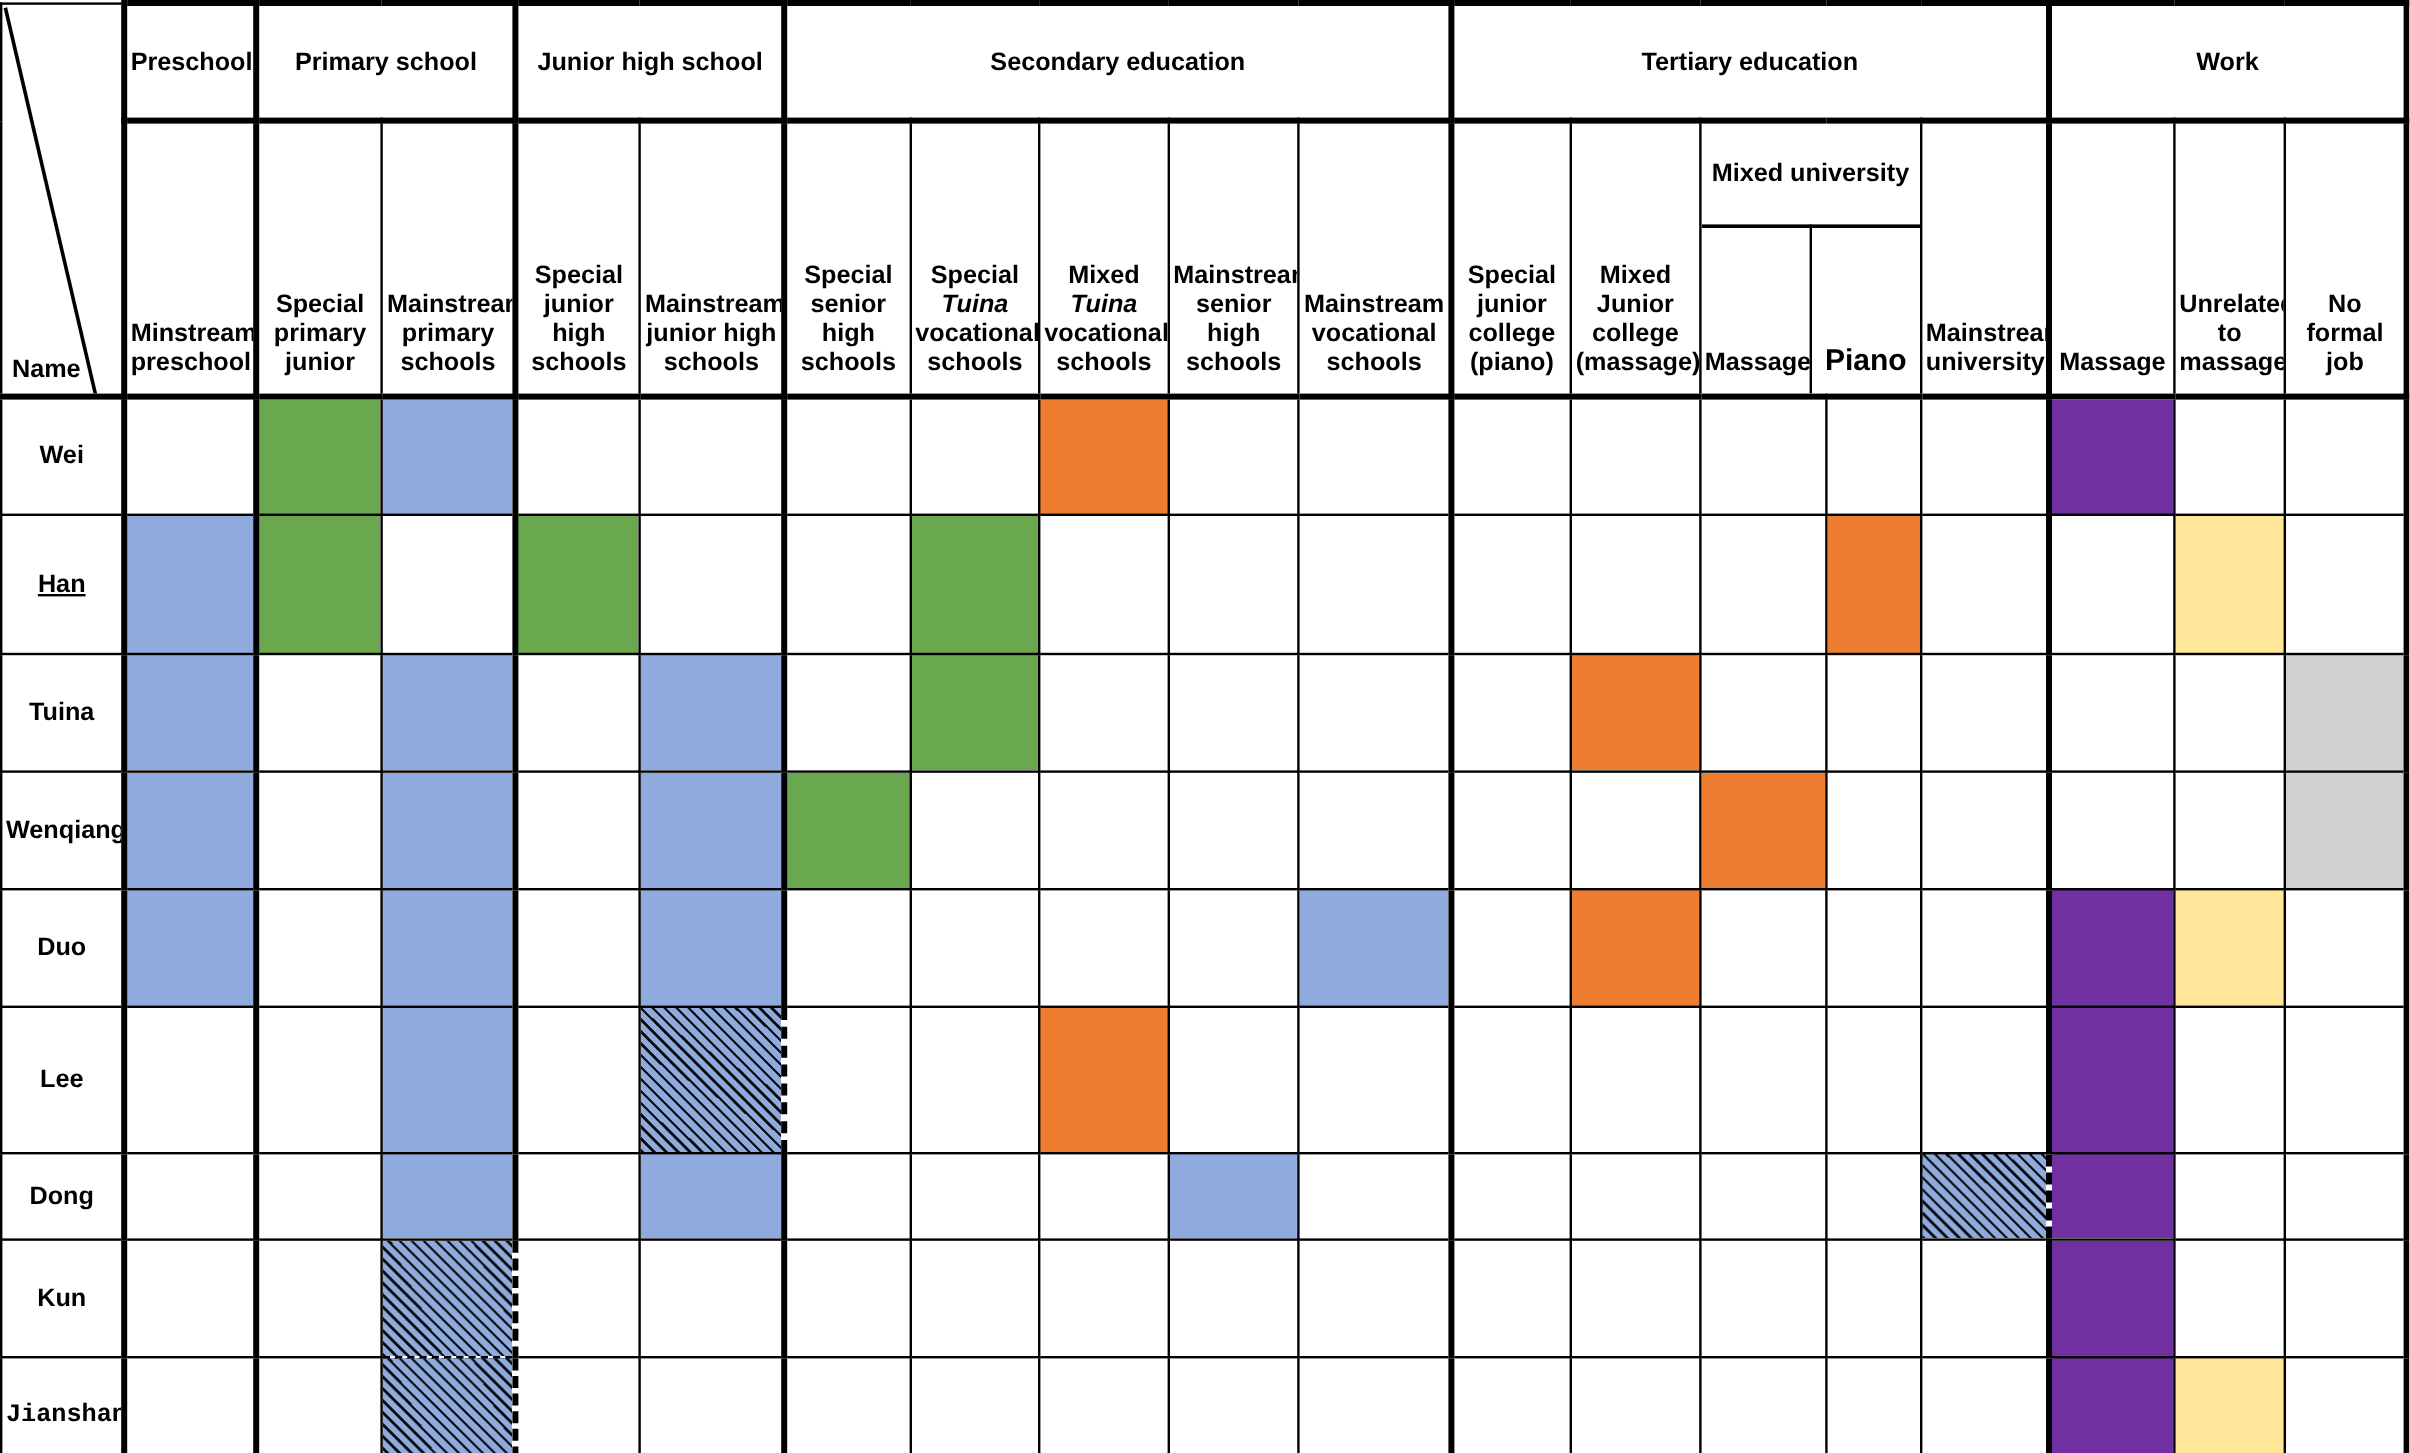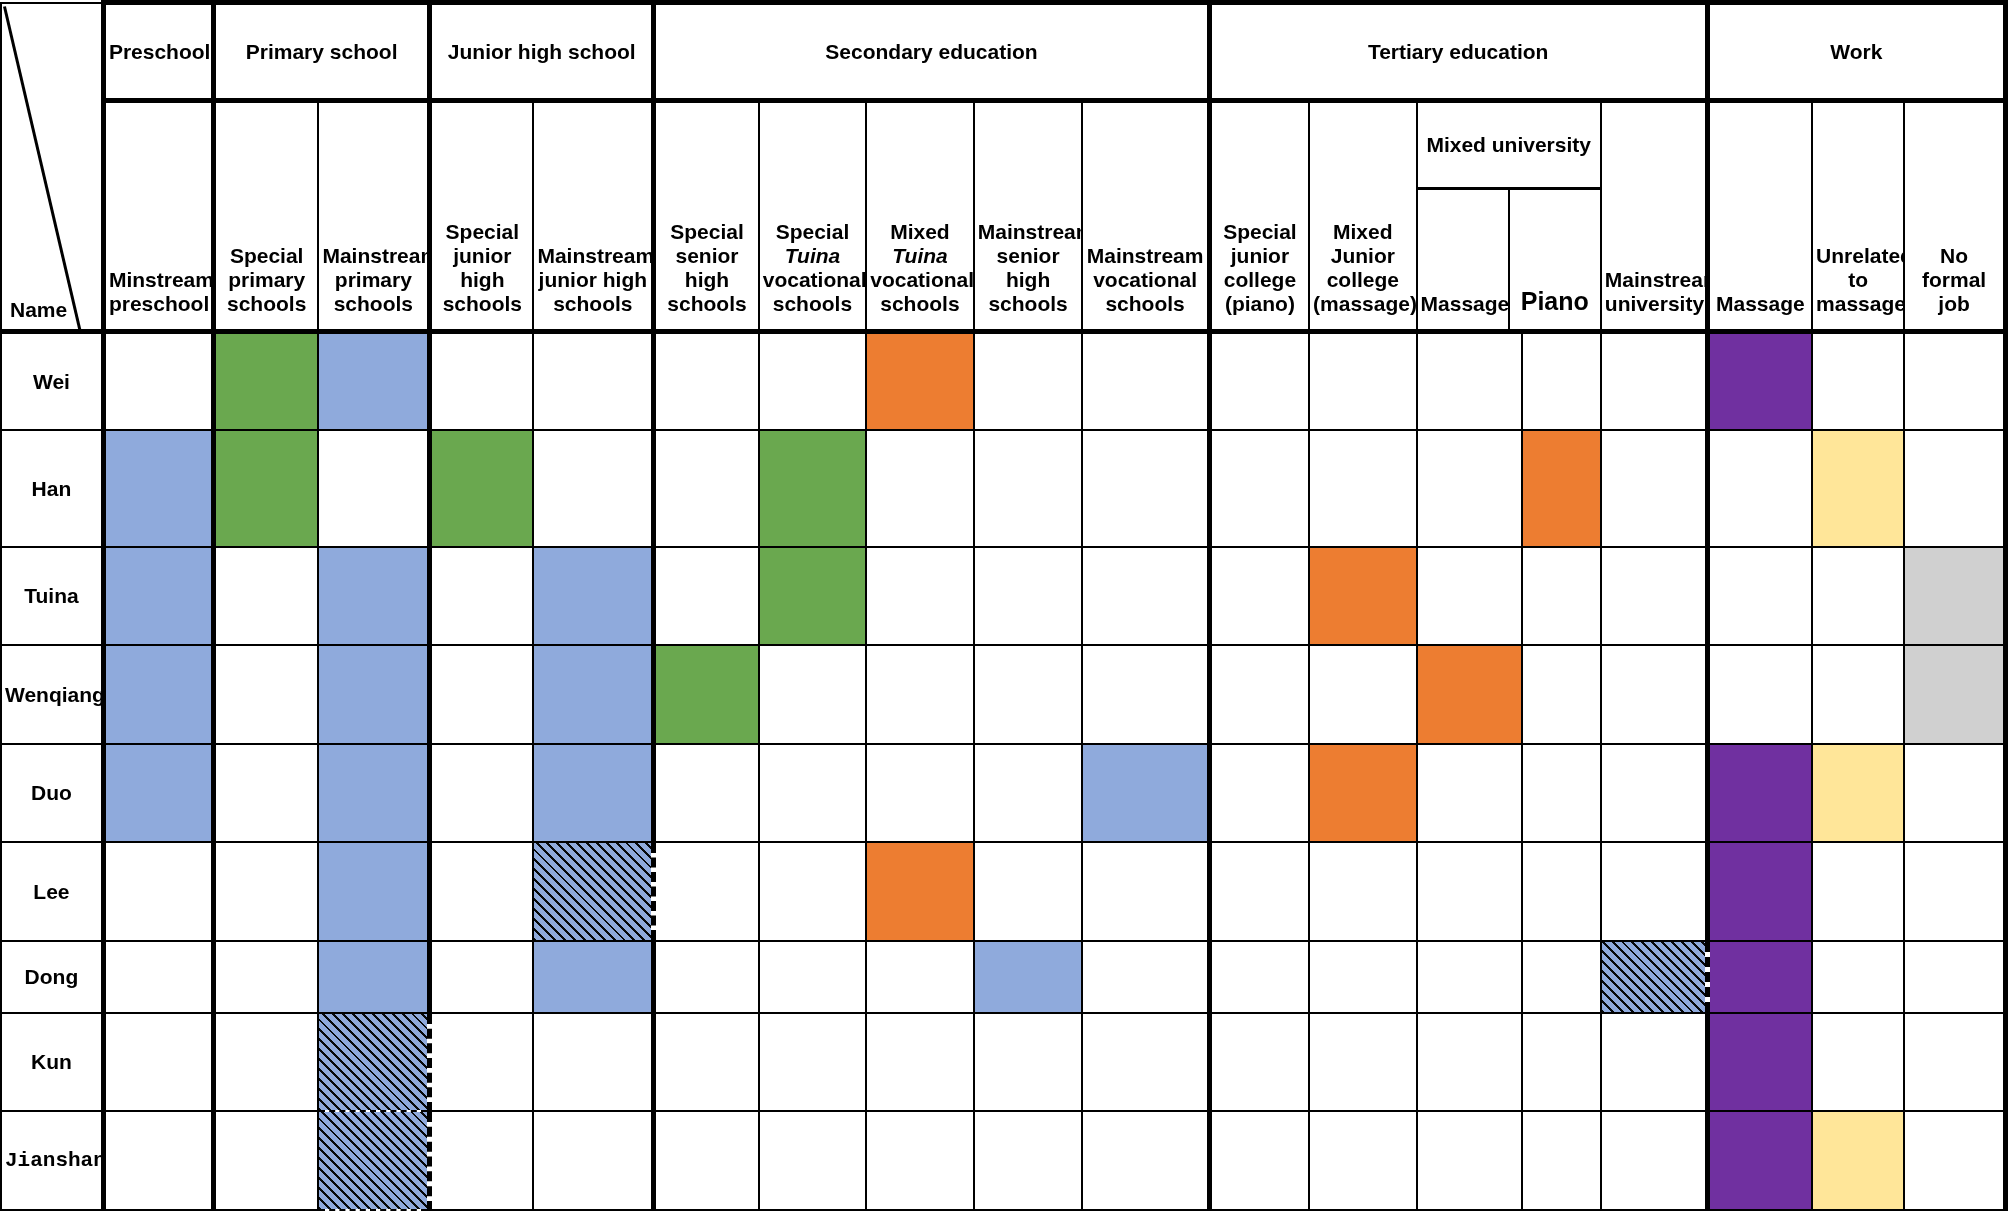"Special primary schools" td.sub { text: schools -> junior }
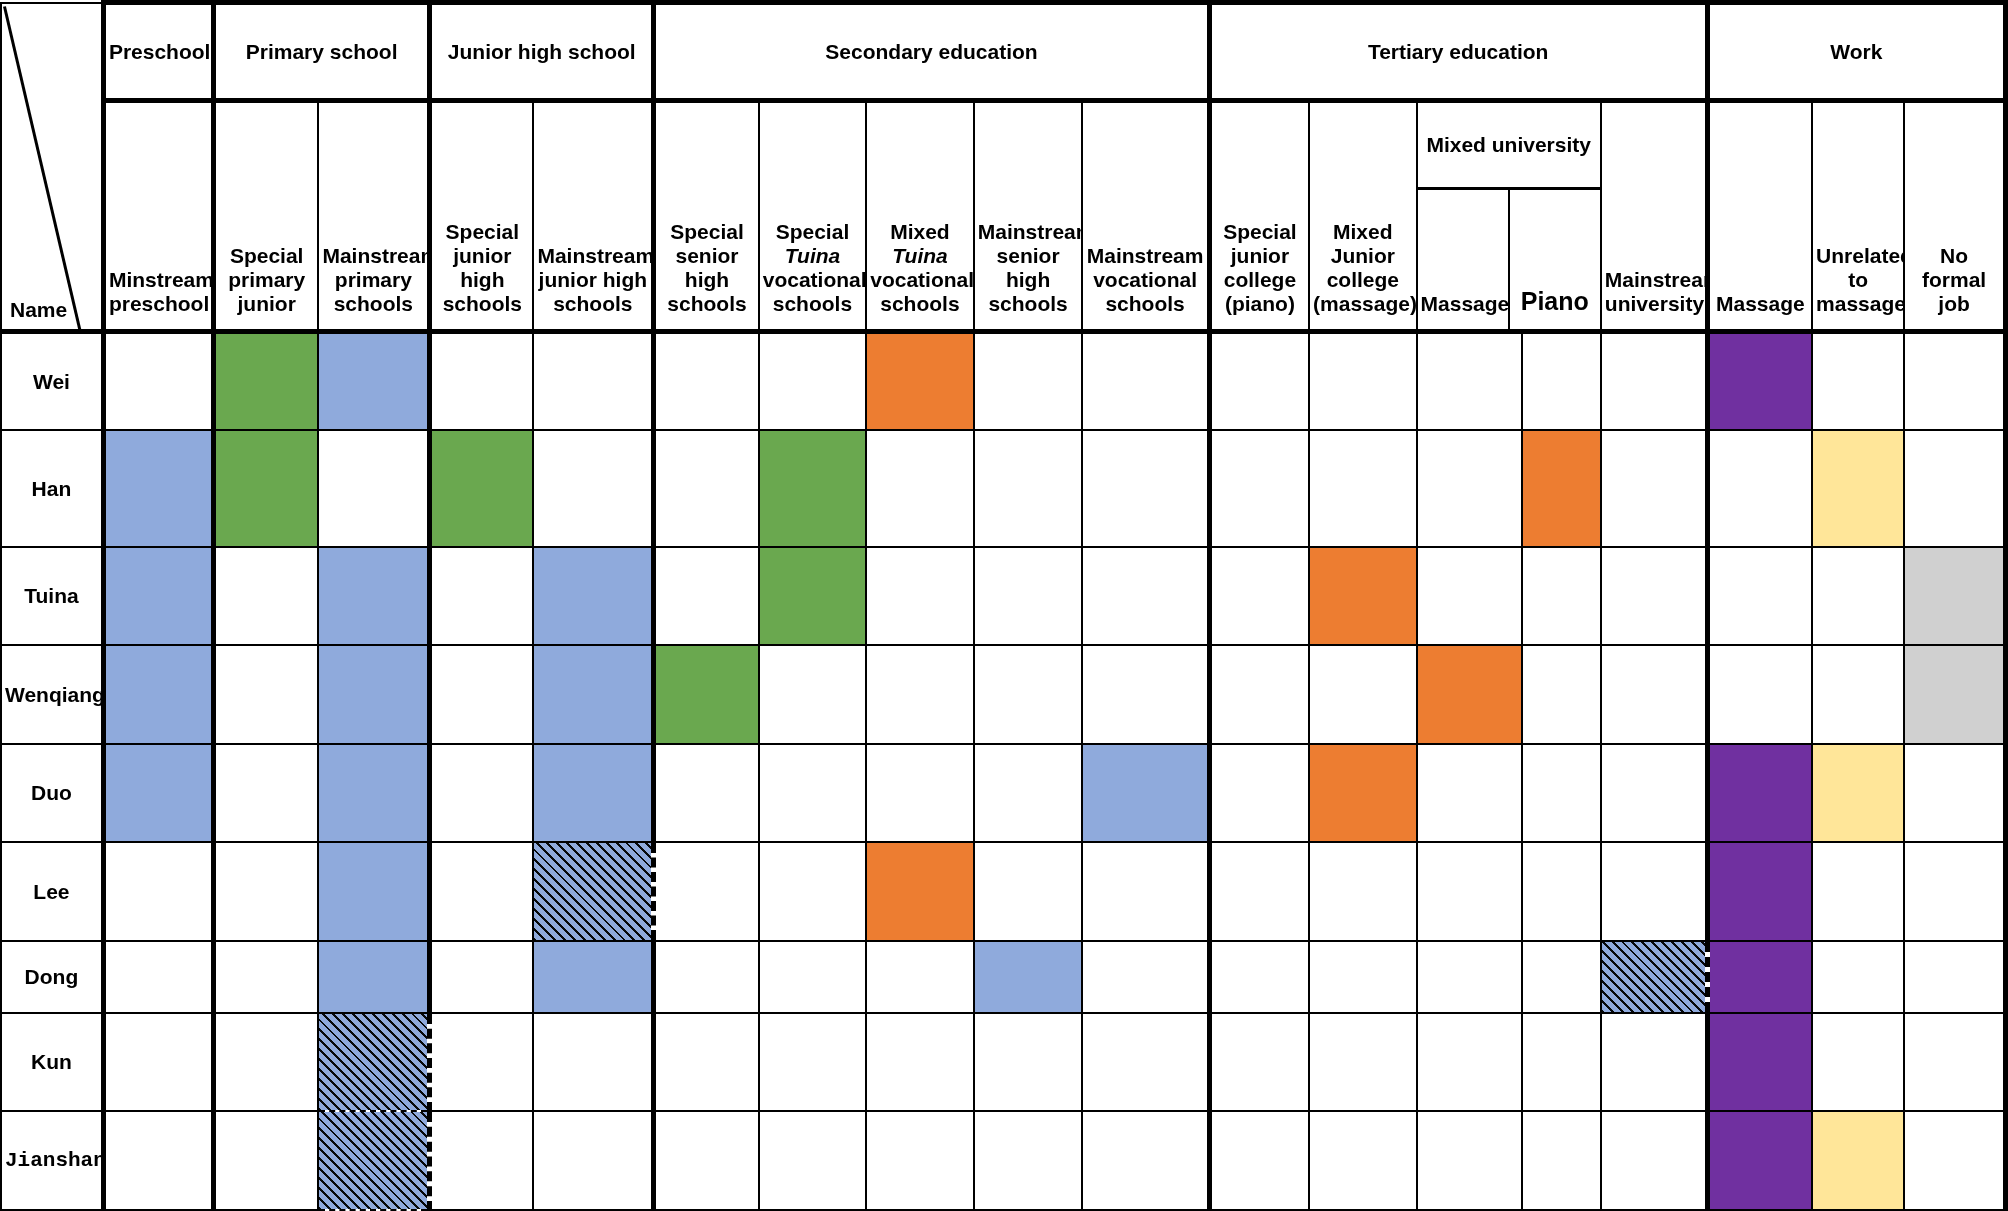"Han" tr { text-decoration: none -> underline }
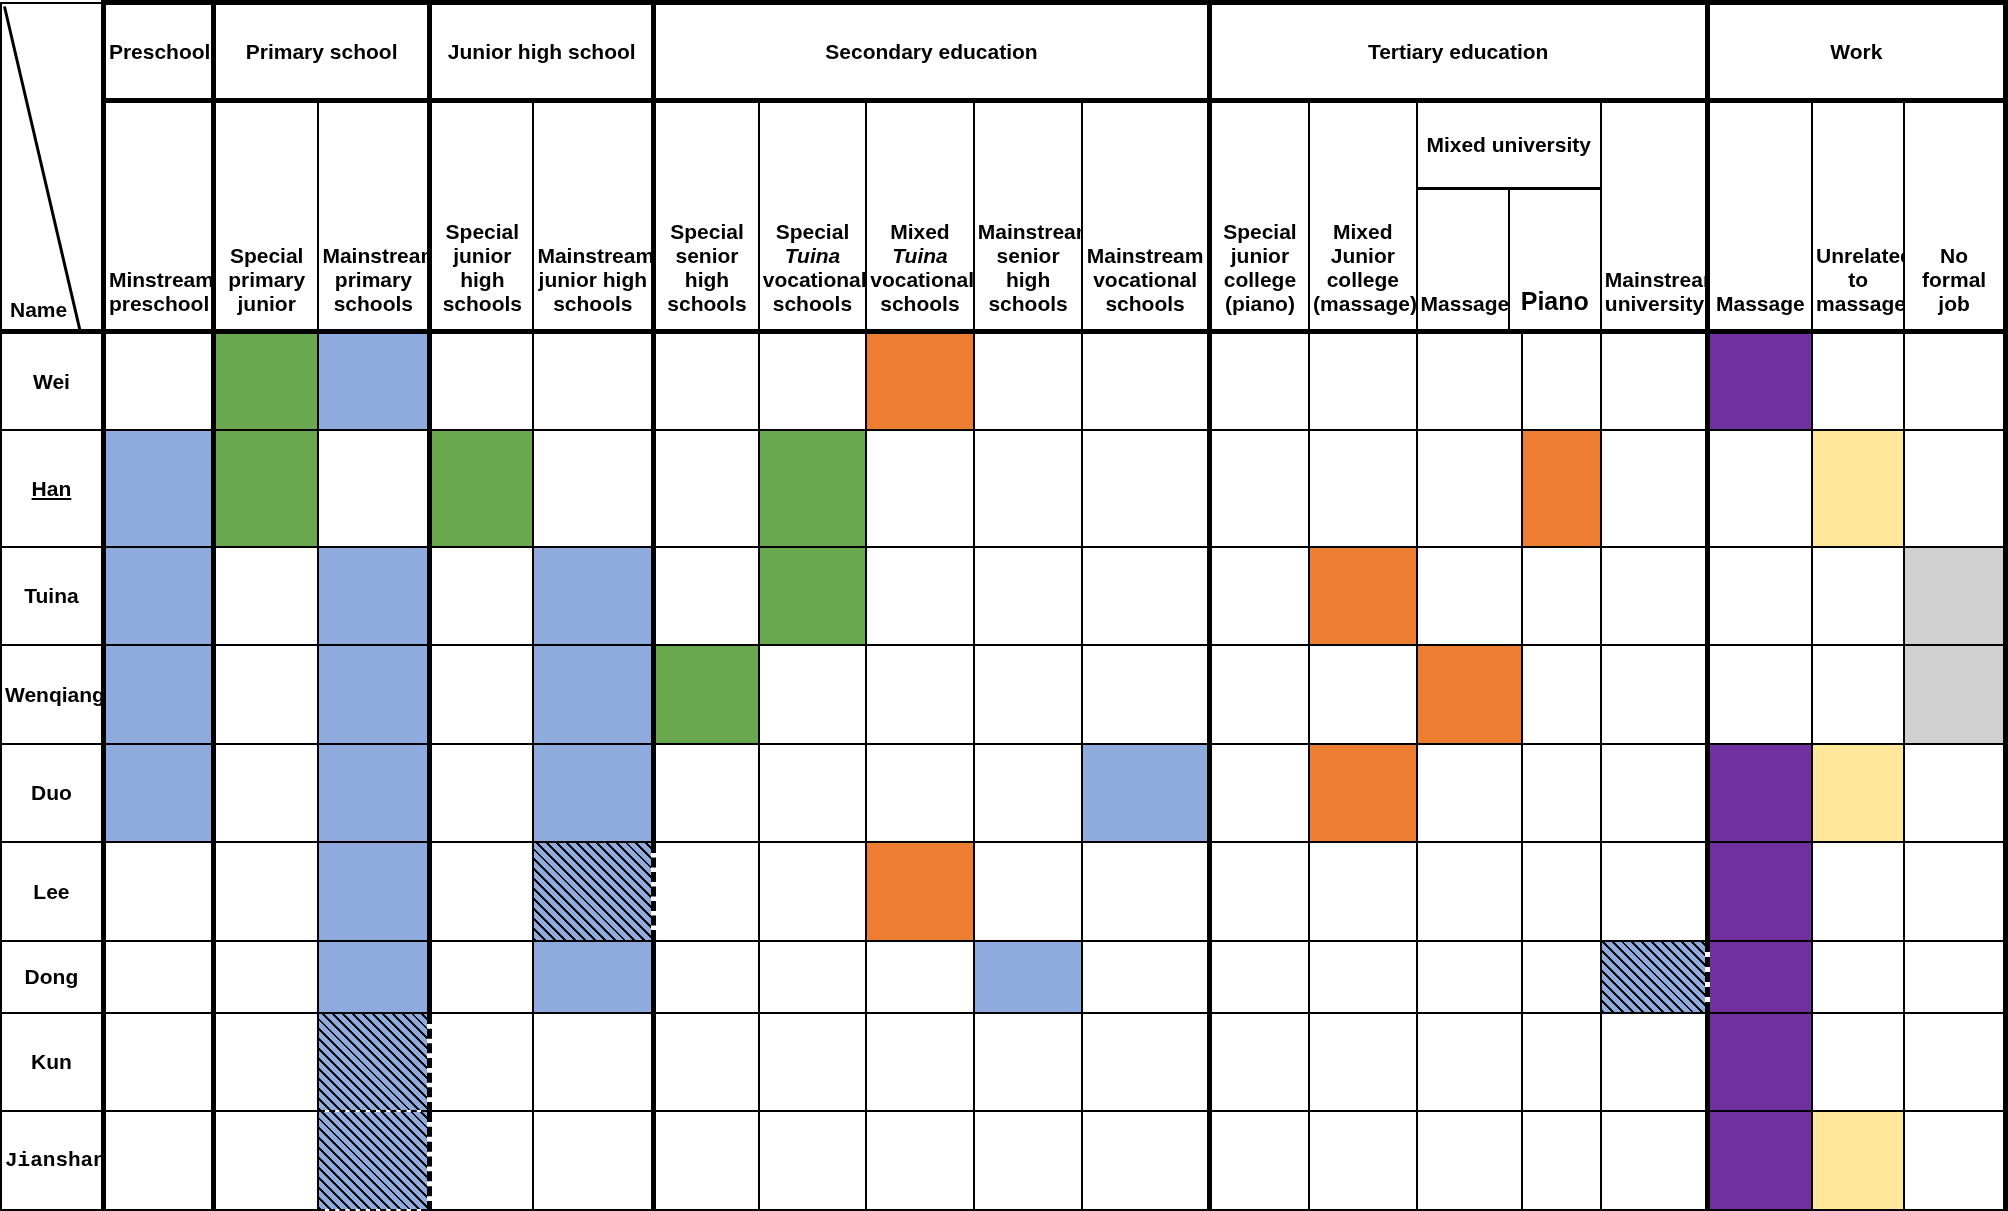"Lee" tr { height: 98px -> 122px }
